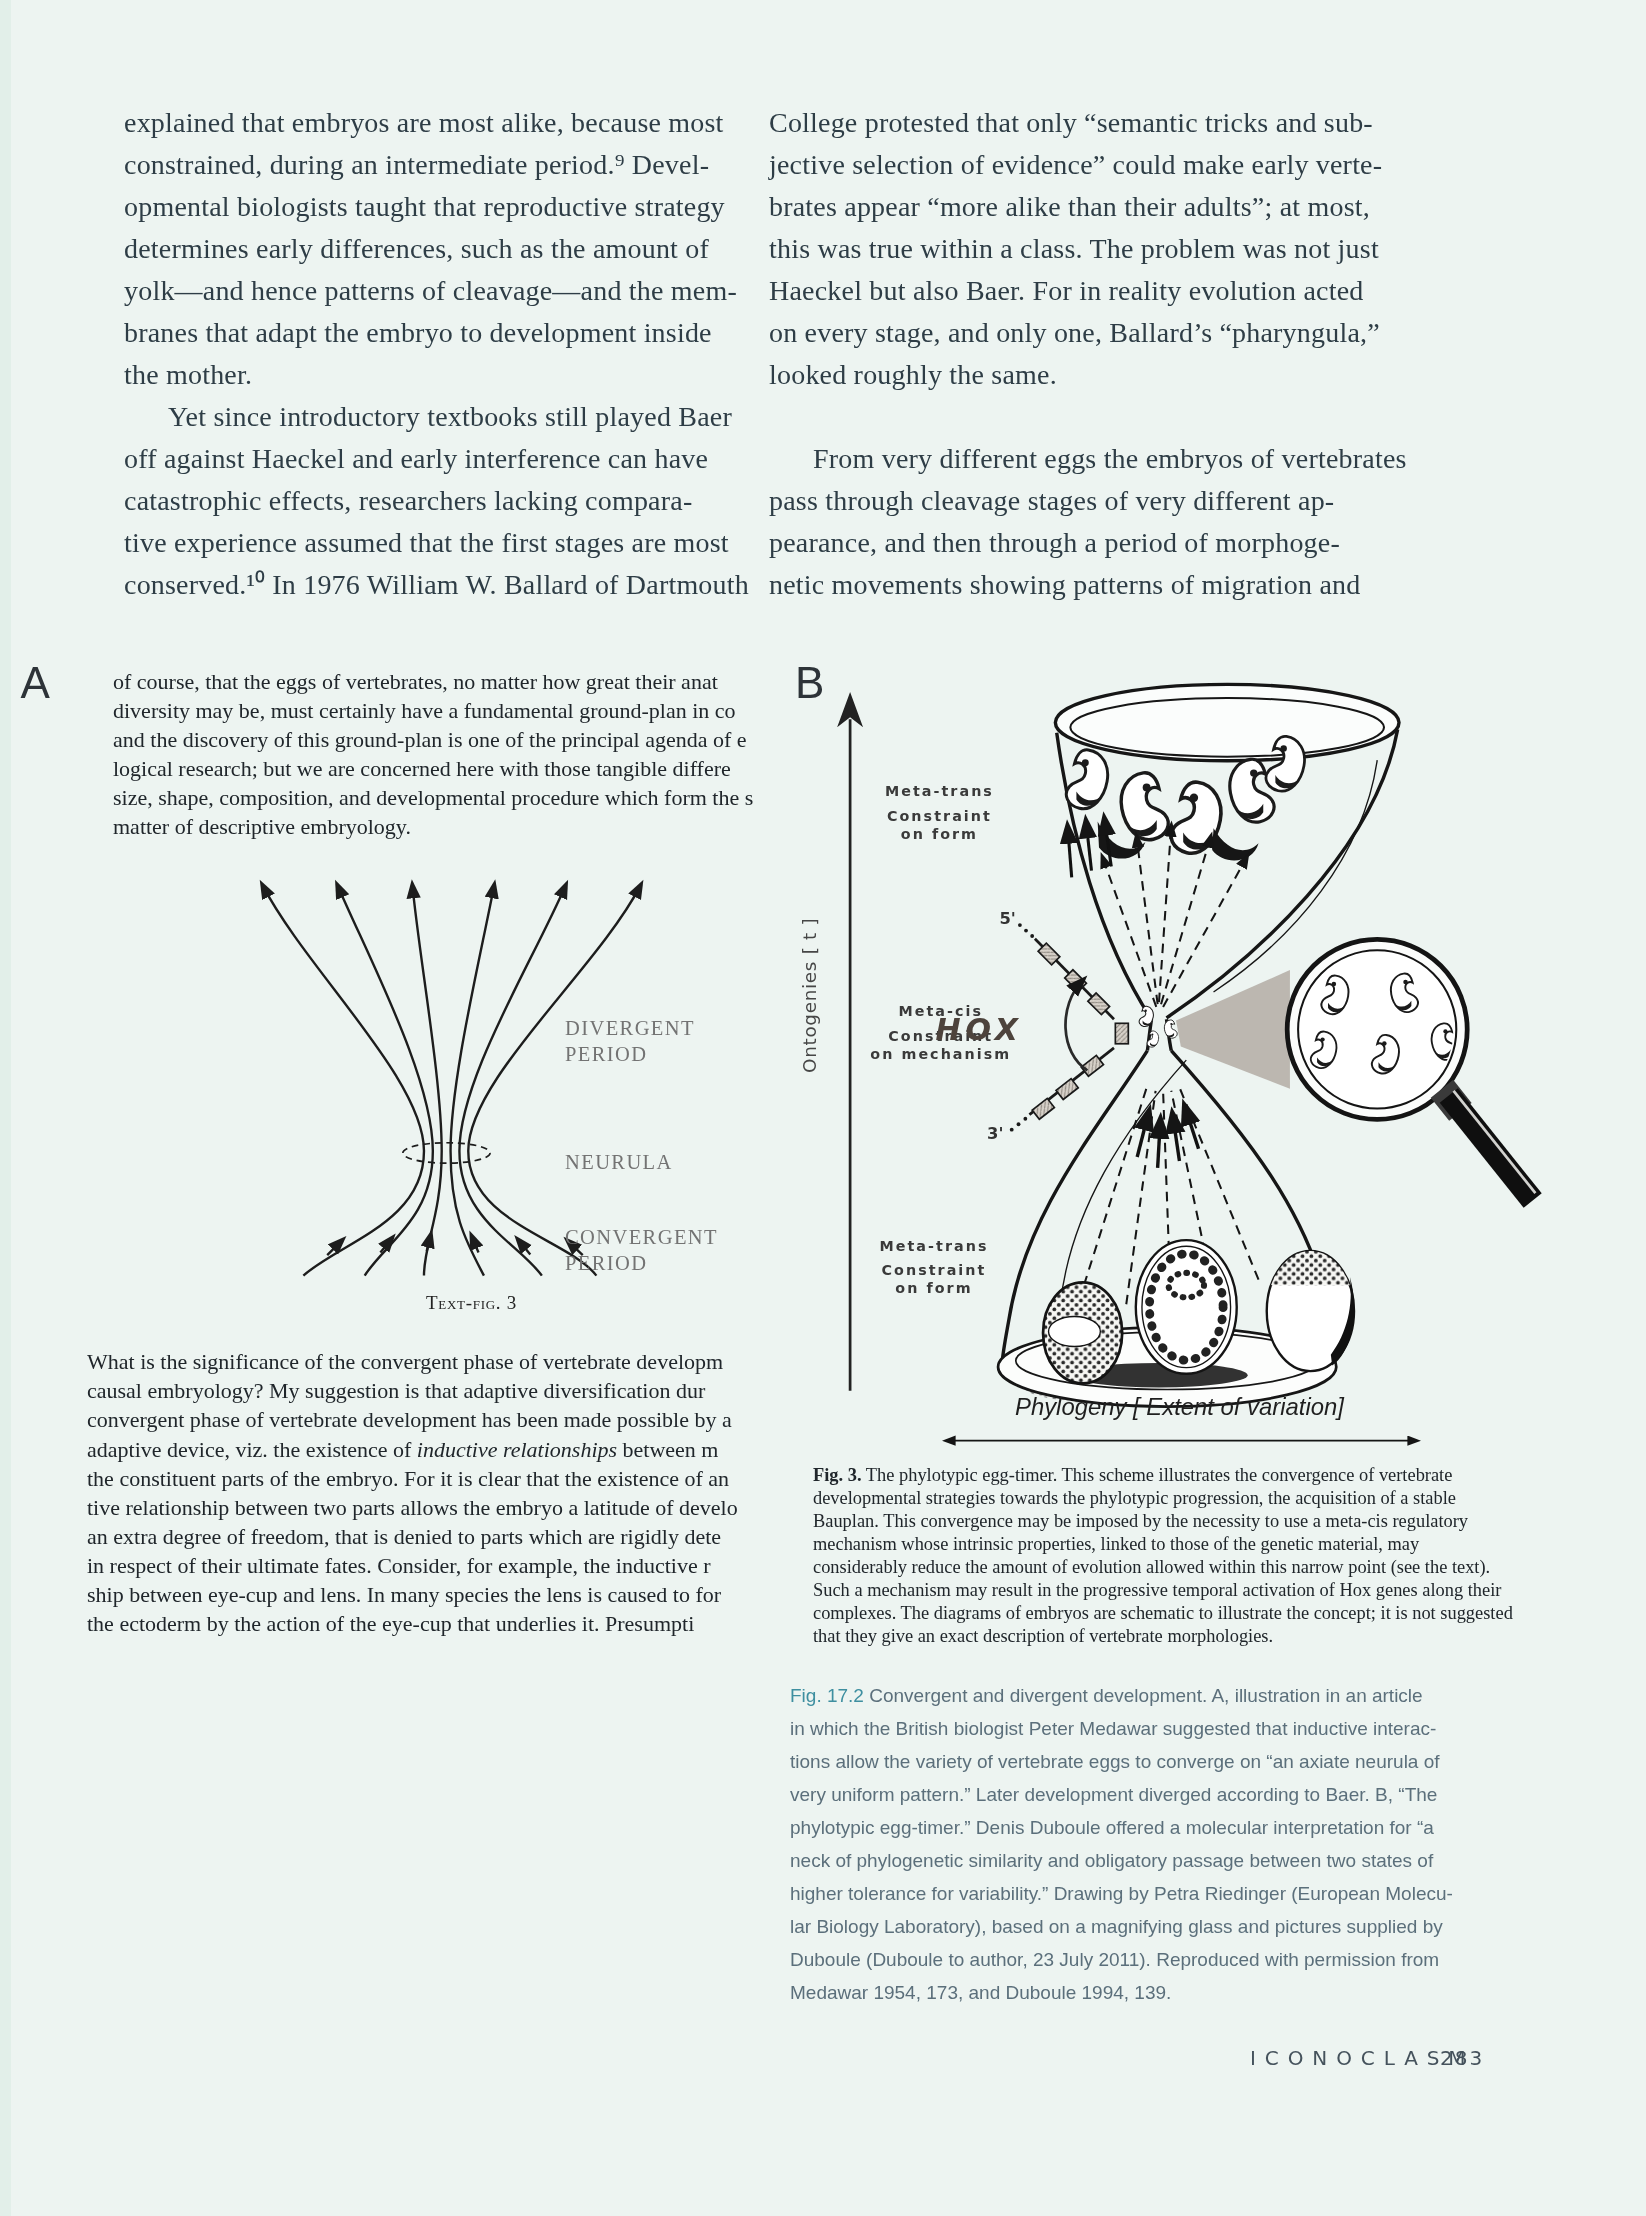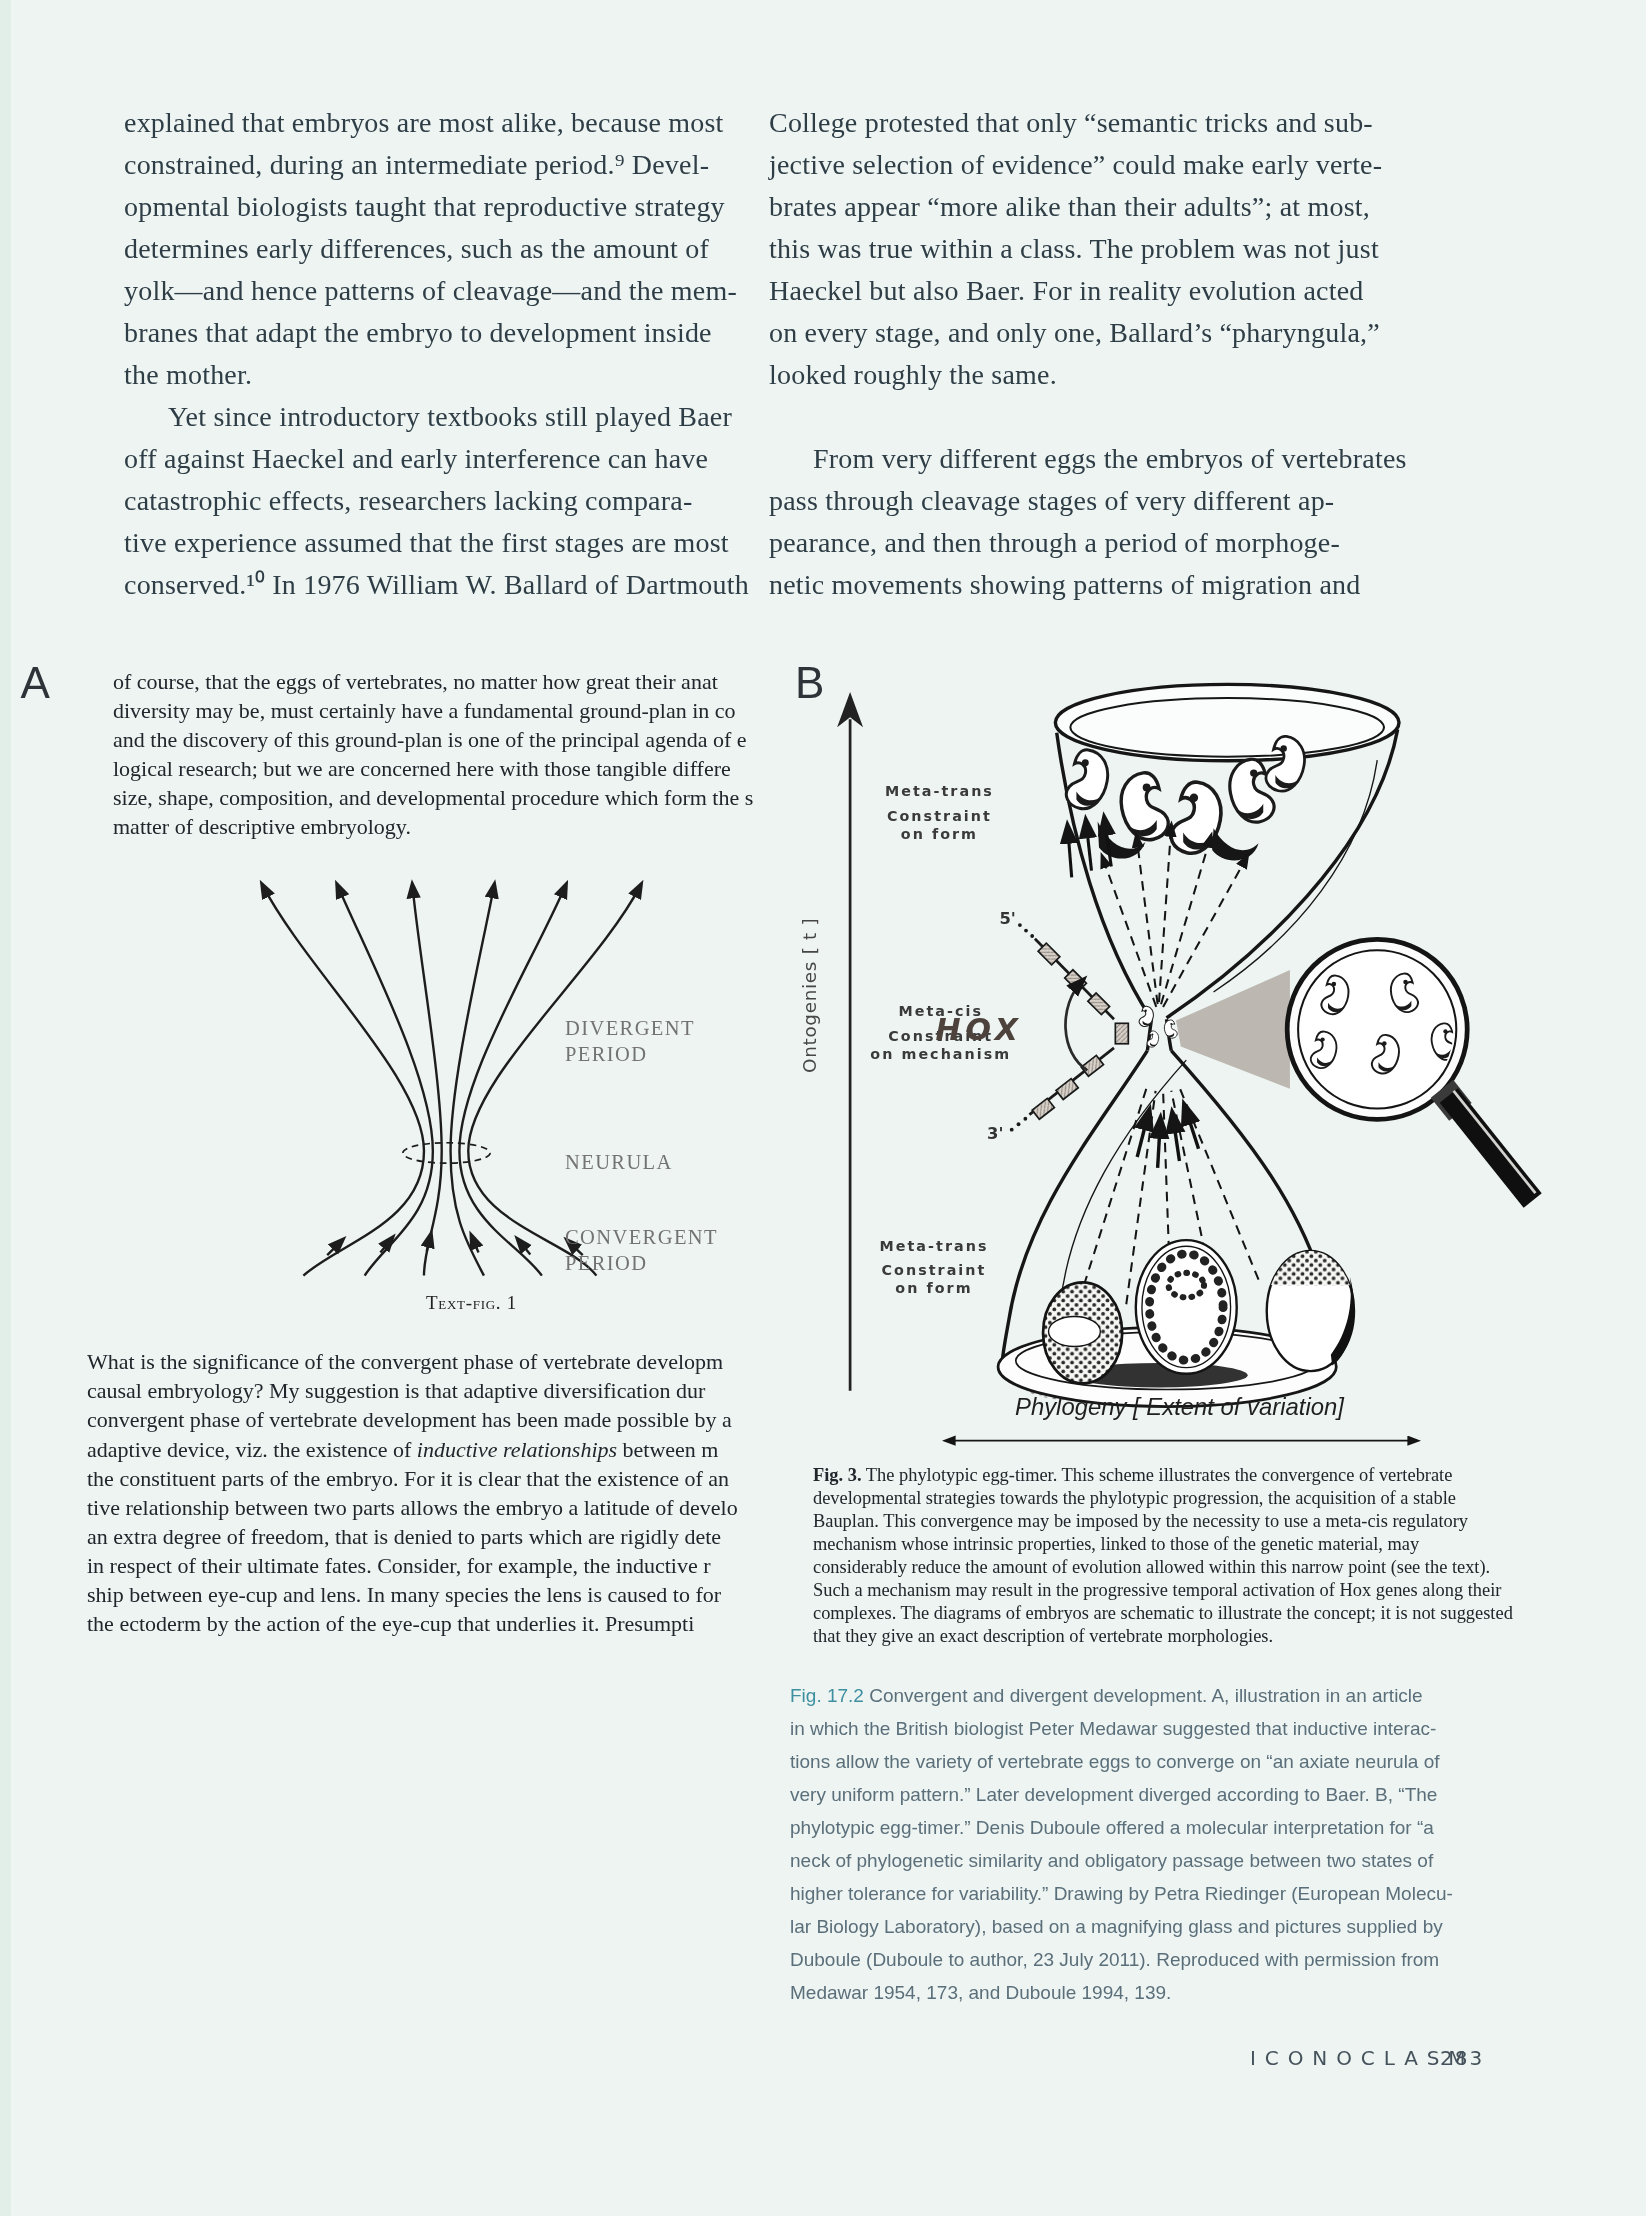"Text-fig. 1" div.textfigcap { text: 1 -> 3 }
